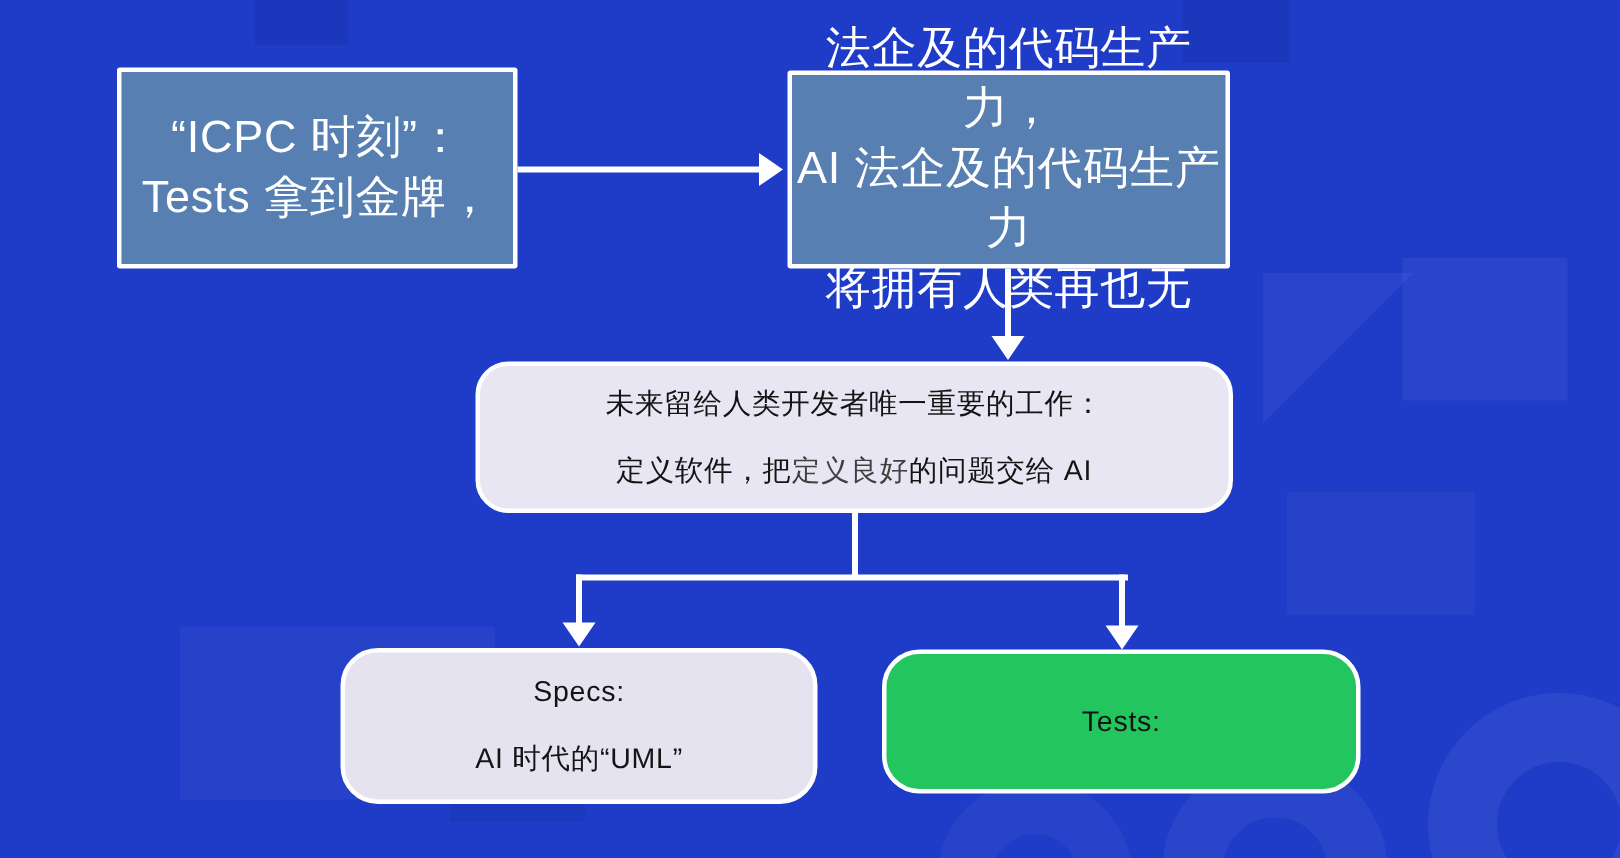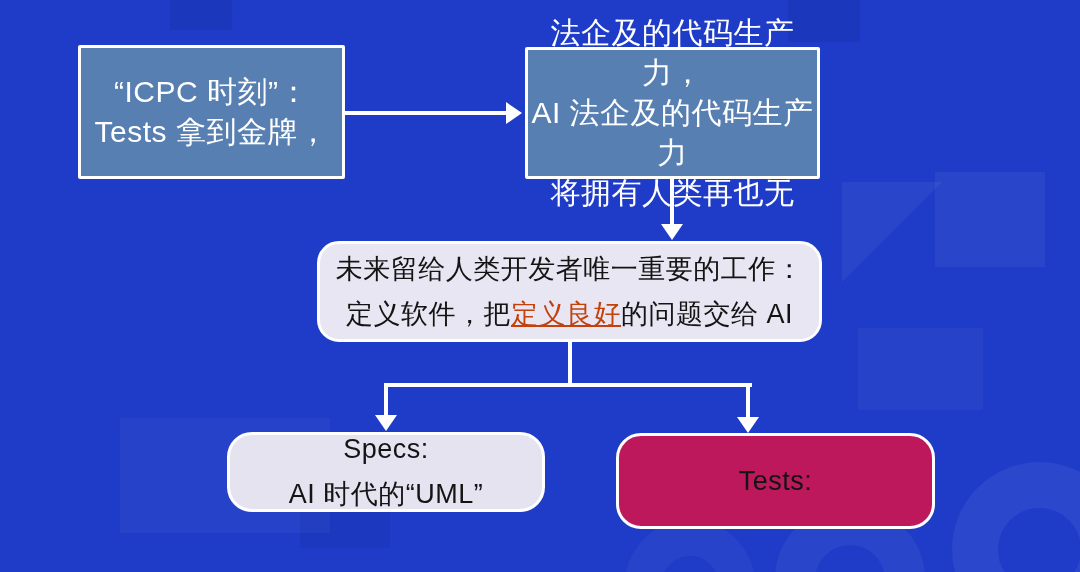"未来留给人类开发者唯一重要的工作：" .pill { font-size: 27px -> 19px }
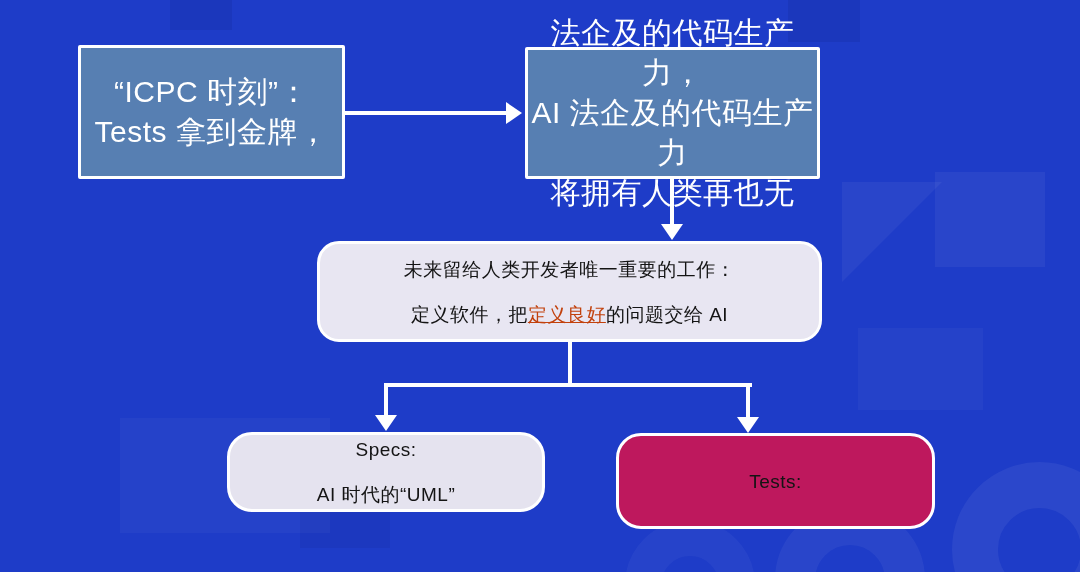"定义良好" .hl { color: #c2410c -> #404040; text-decoration: underline -> none }
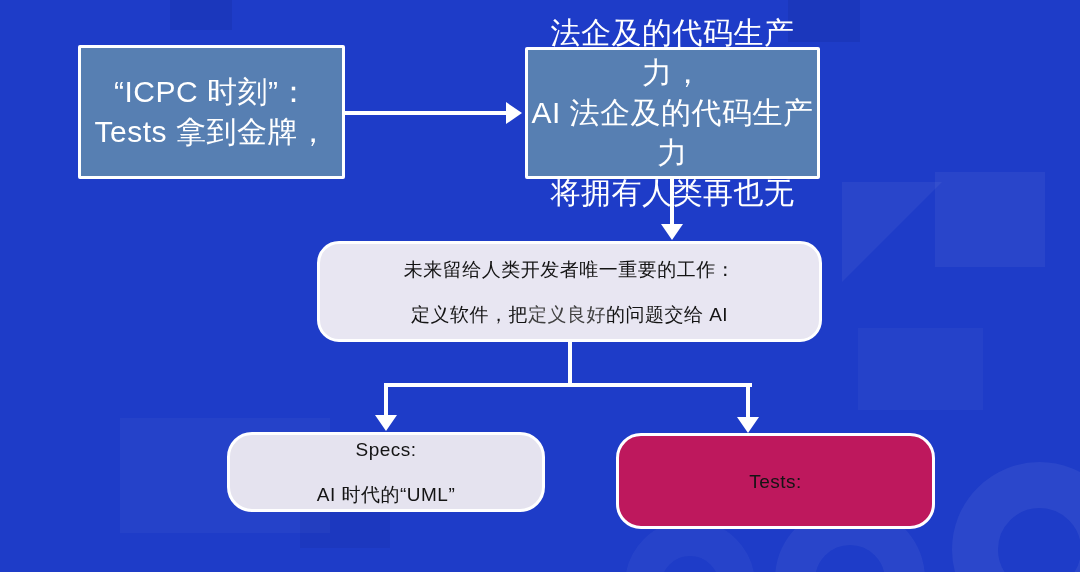"Specs:" .node-specs { height: 80px -> 104px }
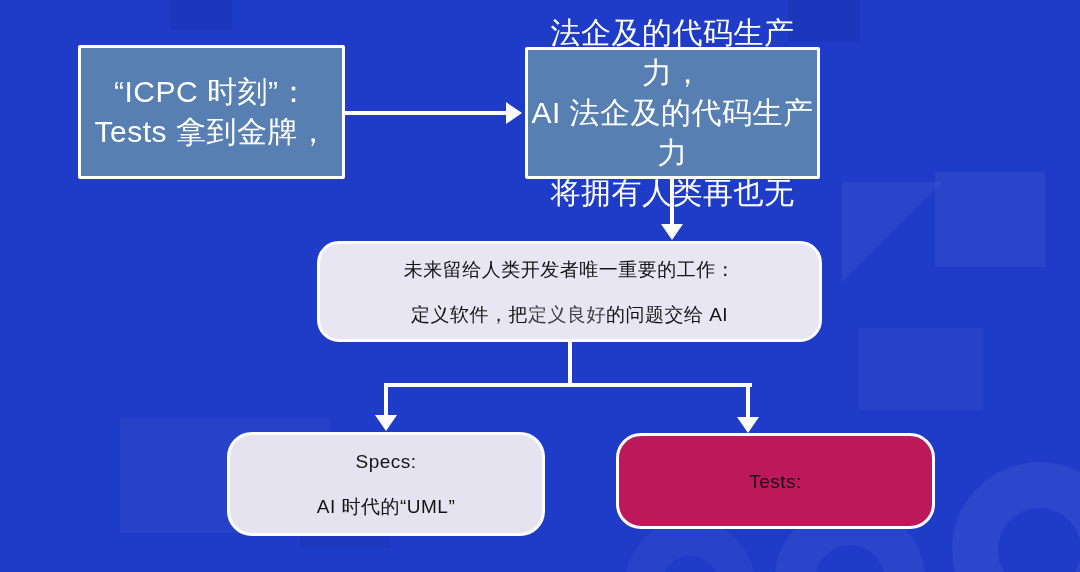"Tests:" .node-tests { background: #be185d -> #22c55e; margin-left: 28px -> none }
